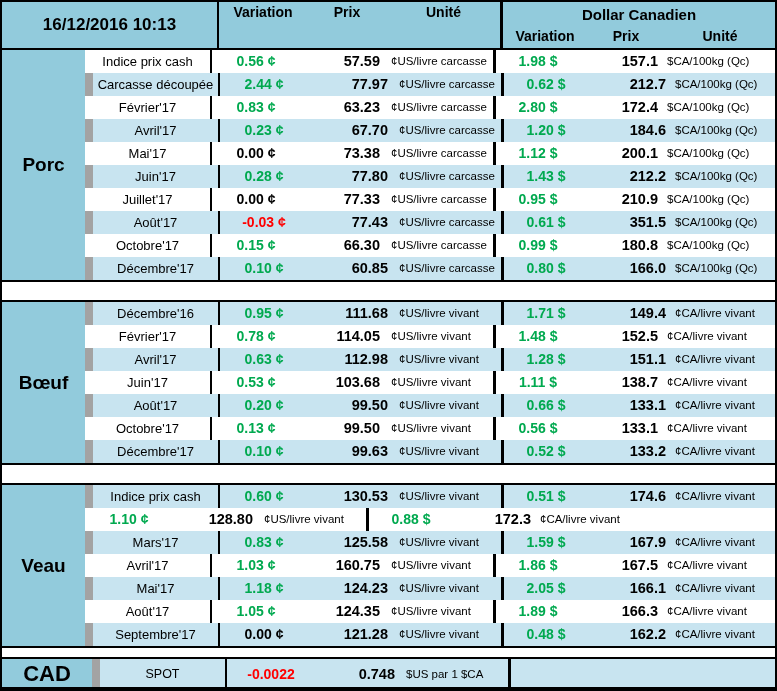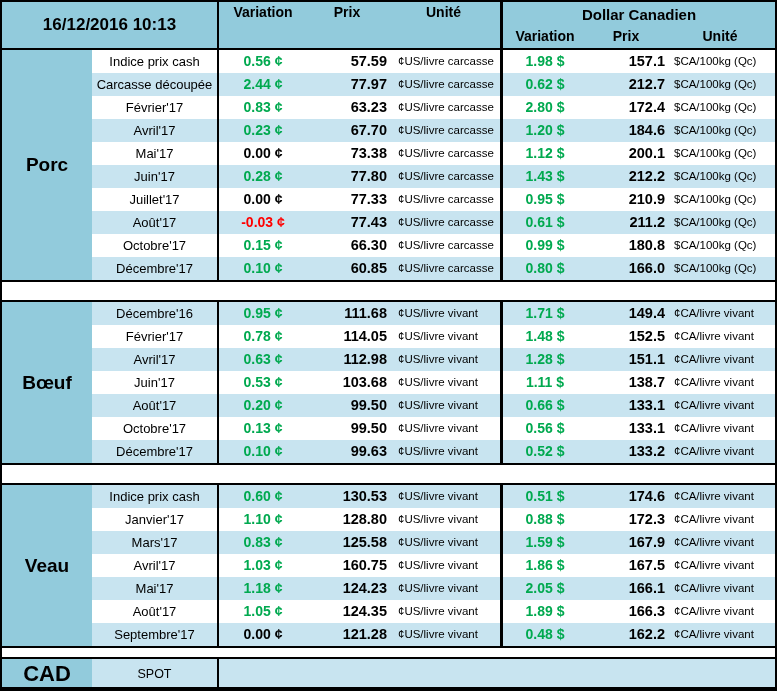"Carcasse découpée" .row.blue { margin-left: none -> 8px }
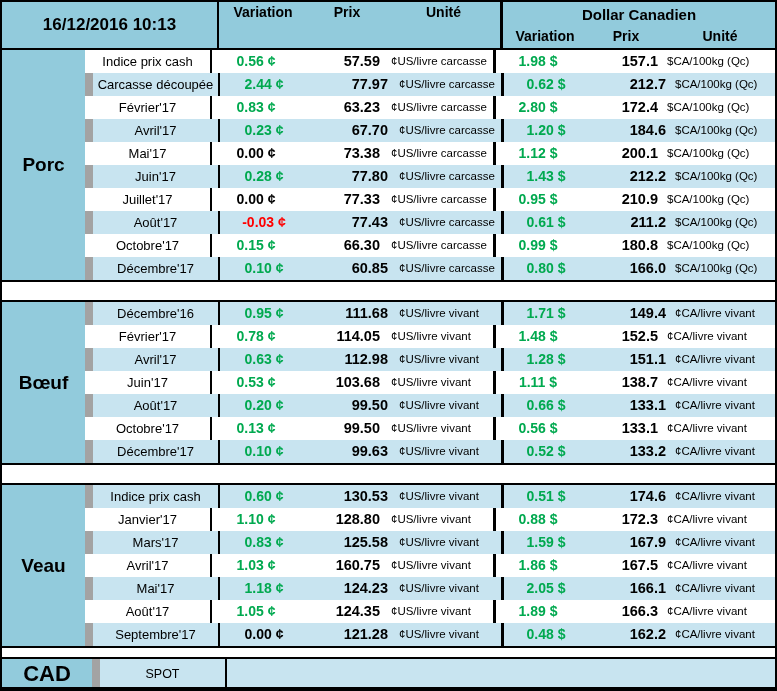"211.2" div.cell { text: 211.2 -> 351.5 }
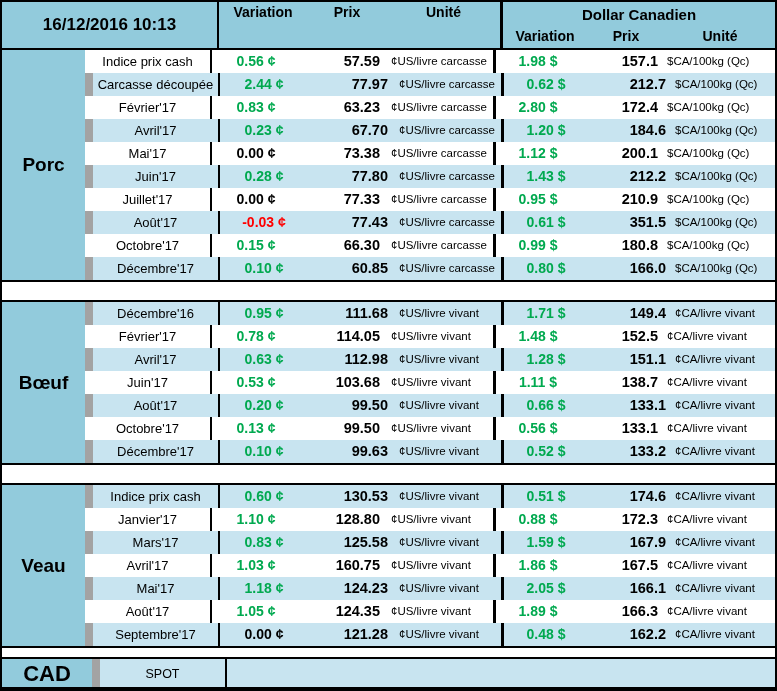"Janvier'17" div.cell { html: <div>Janvier'17</div> -> none }
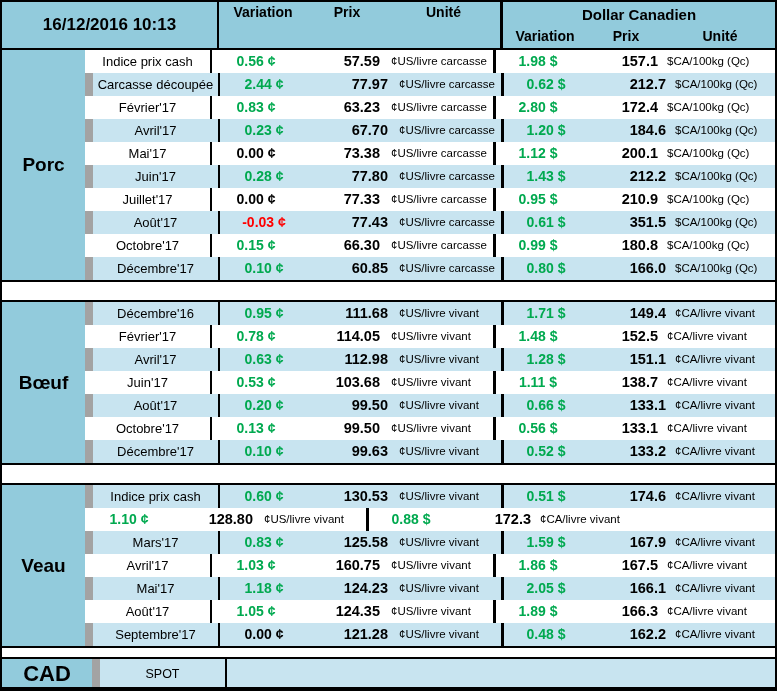"-0.0022" div.us-wrap { html: none -> <div> <div>-0.0022</div> <div>0.748</div> <div>$US par 1 $CA</div> </div> }
